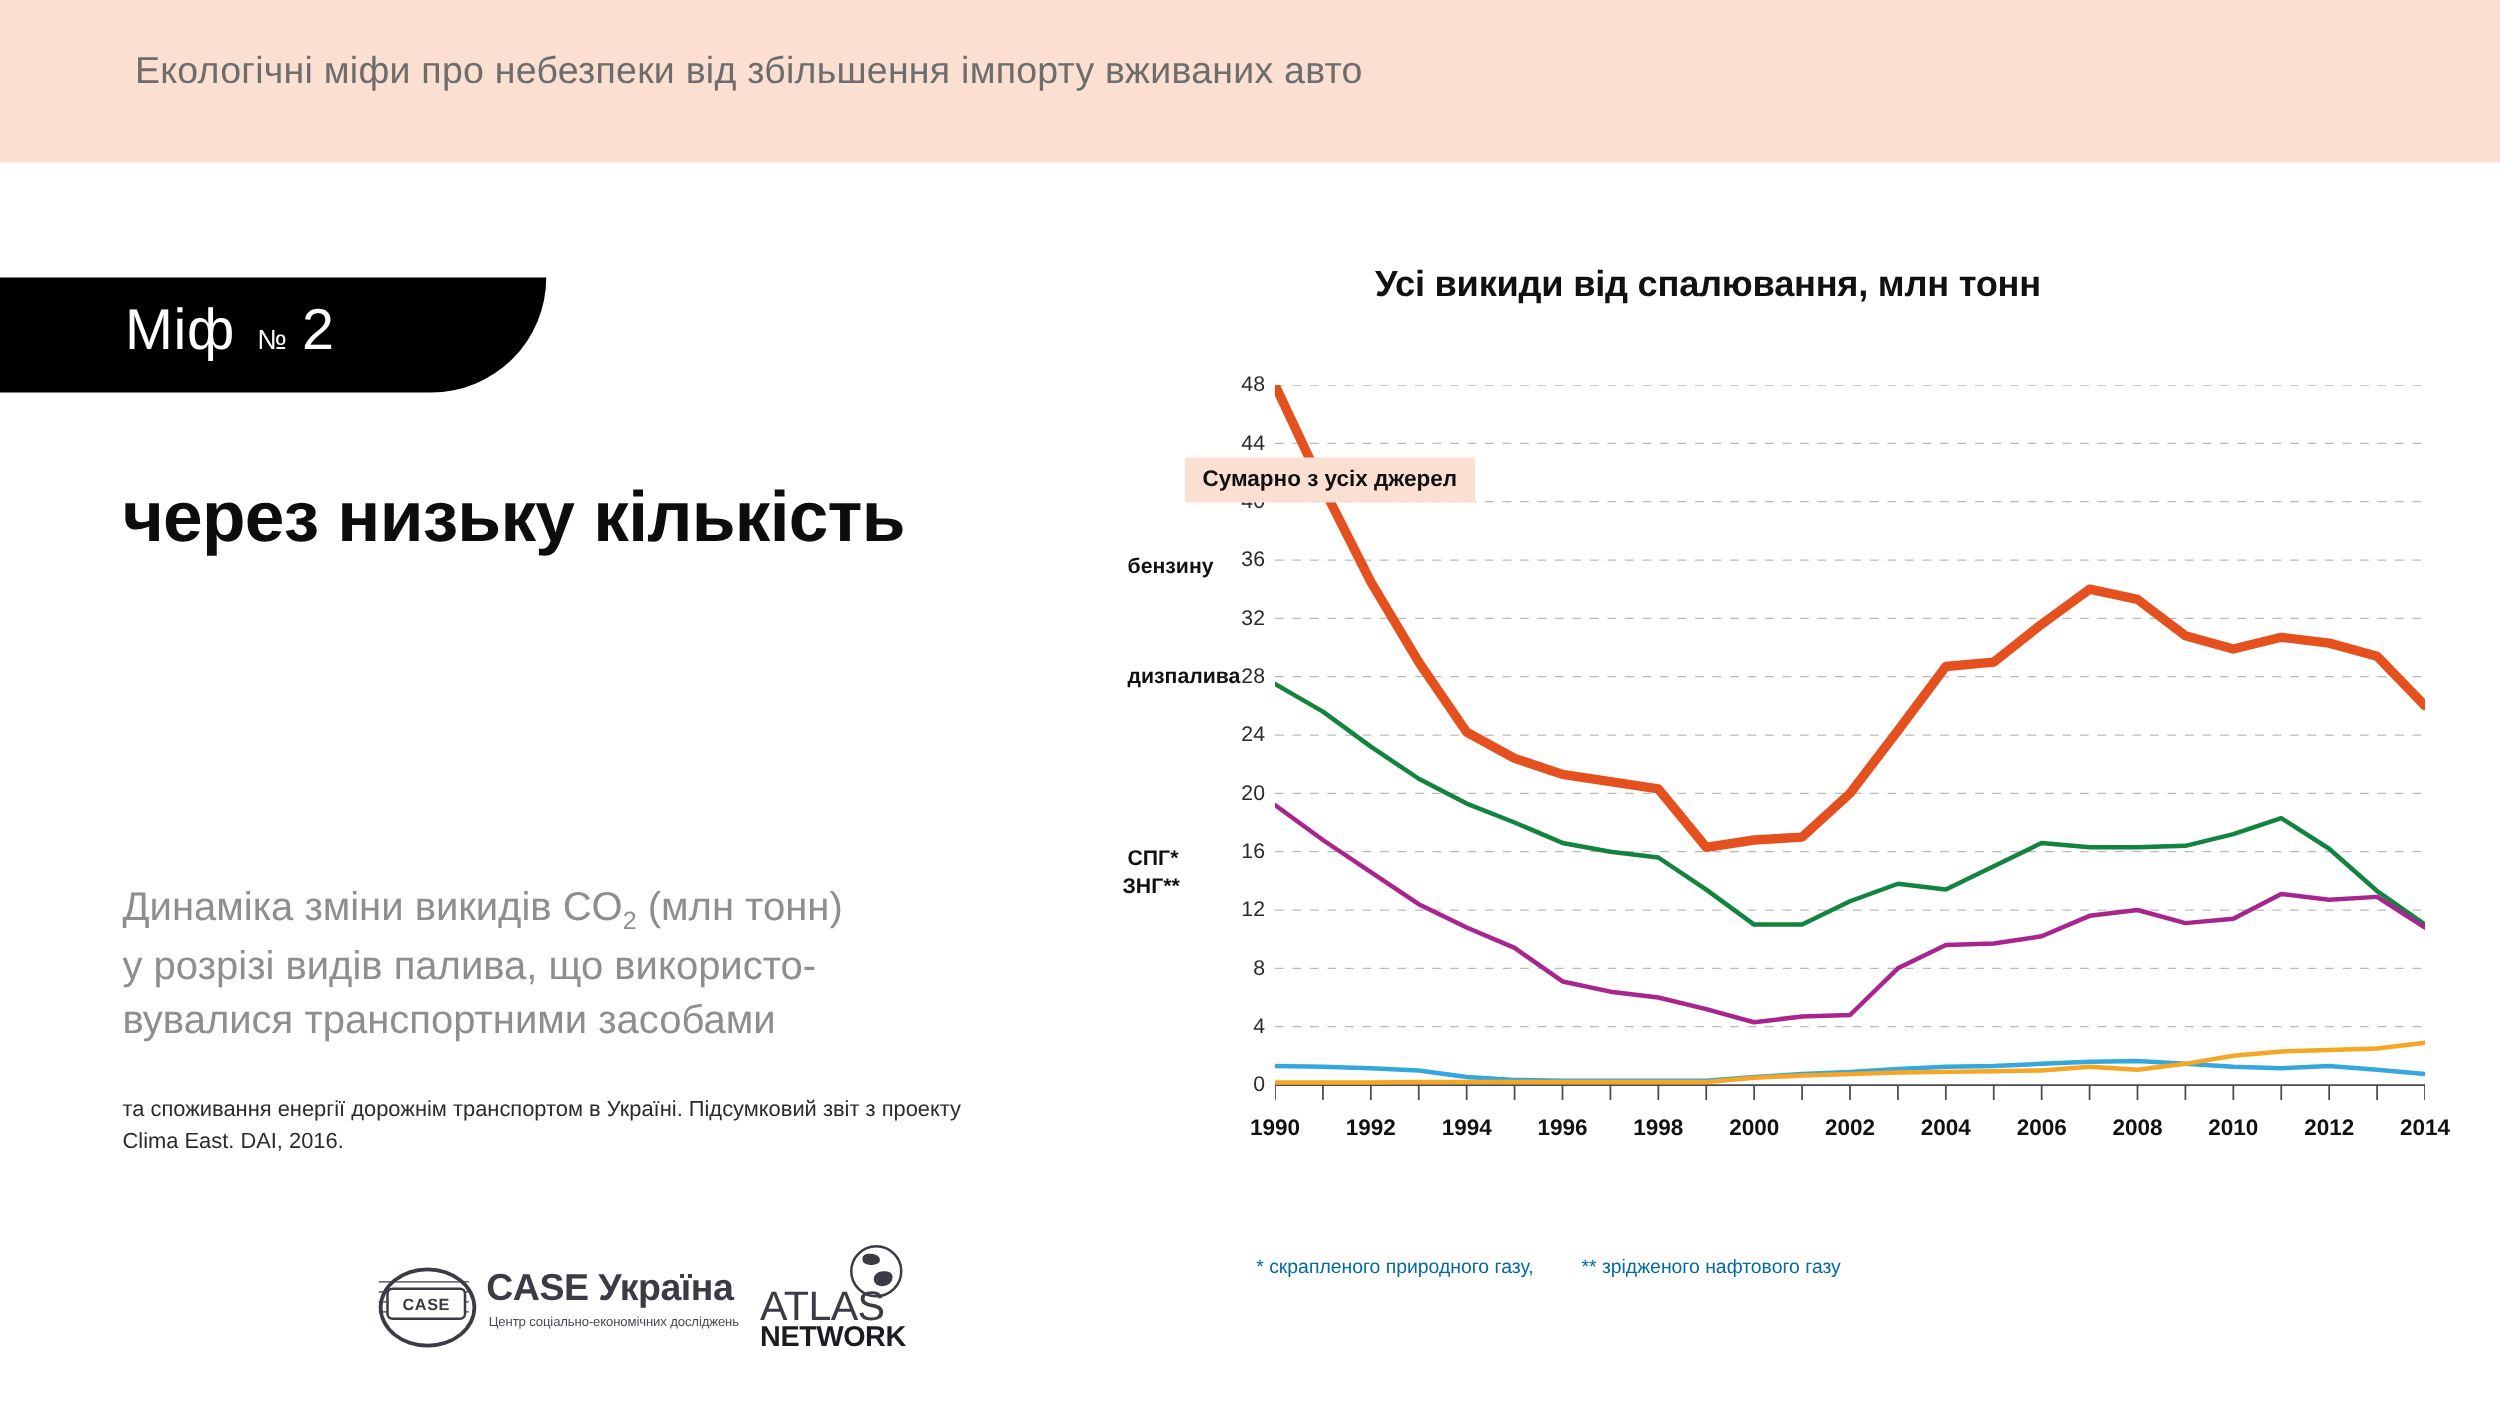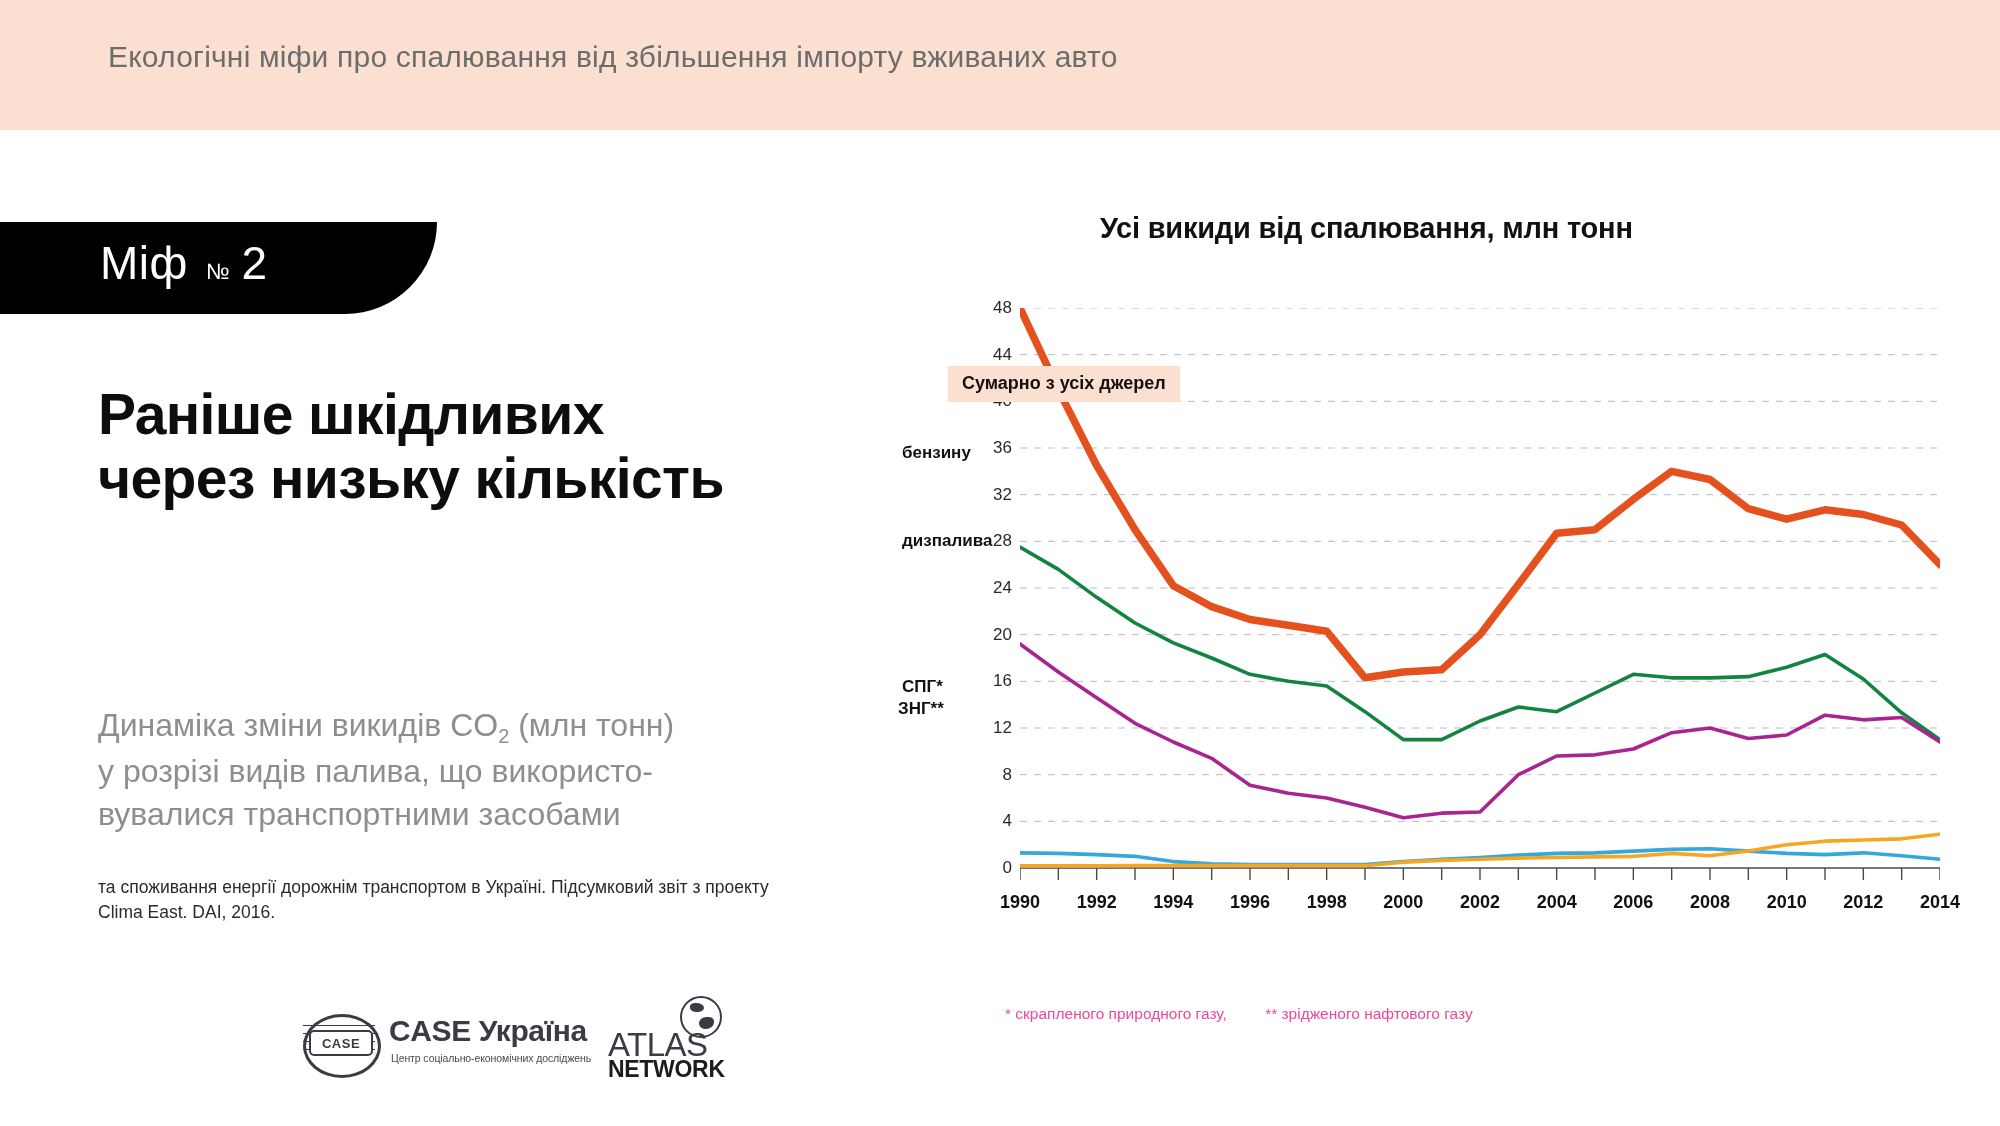"Екологічні міфи про спалювання від" div.banner-title { text: спалювання -> небезпеки }
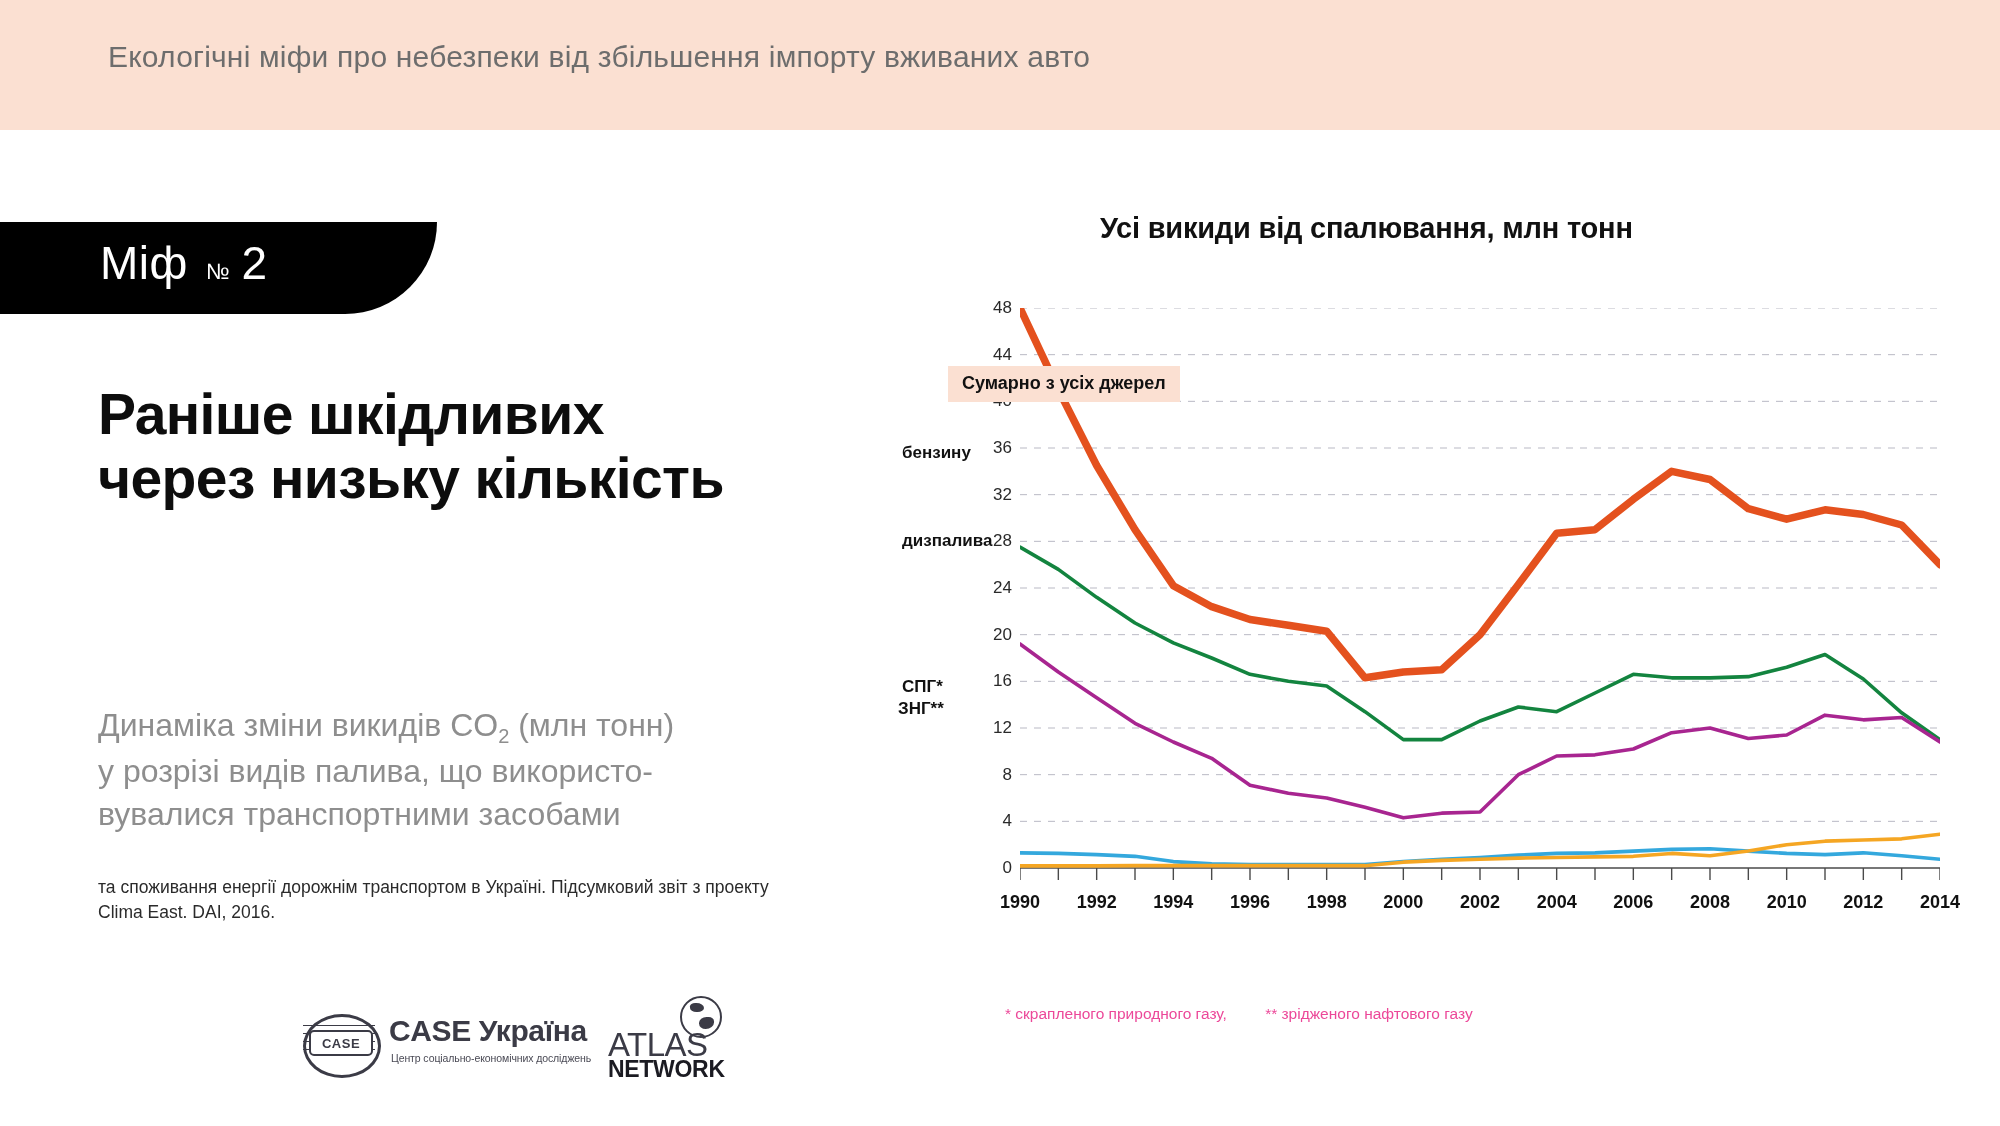"Раніше шкідливих" div { html: <div>Раніше шкідливих</div> -> none }
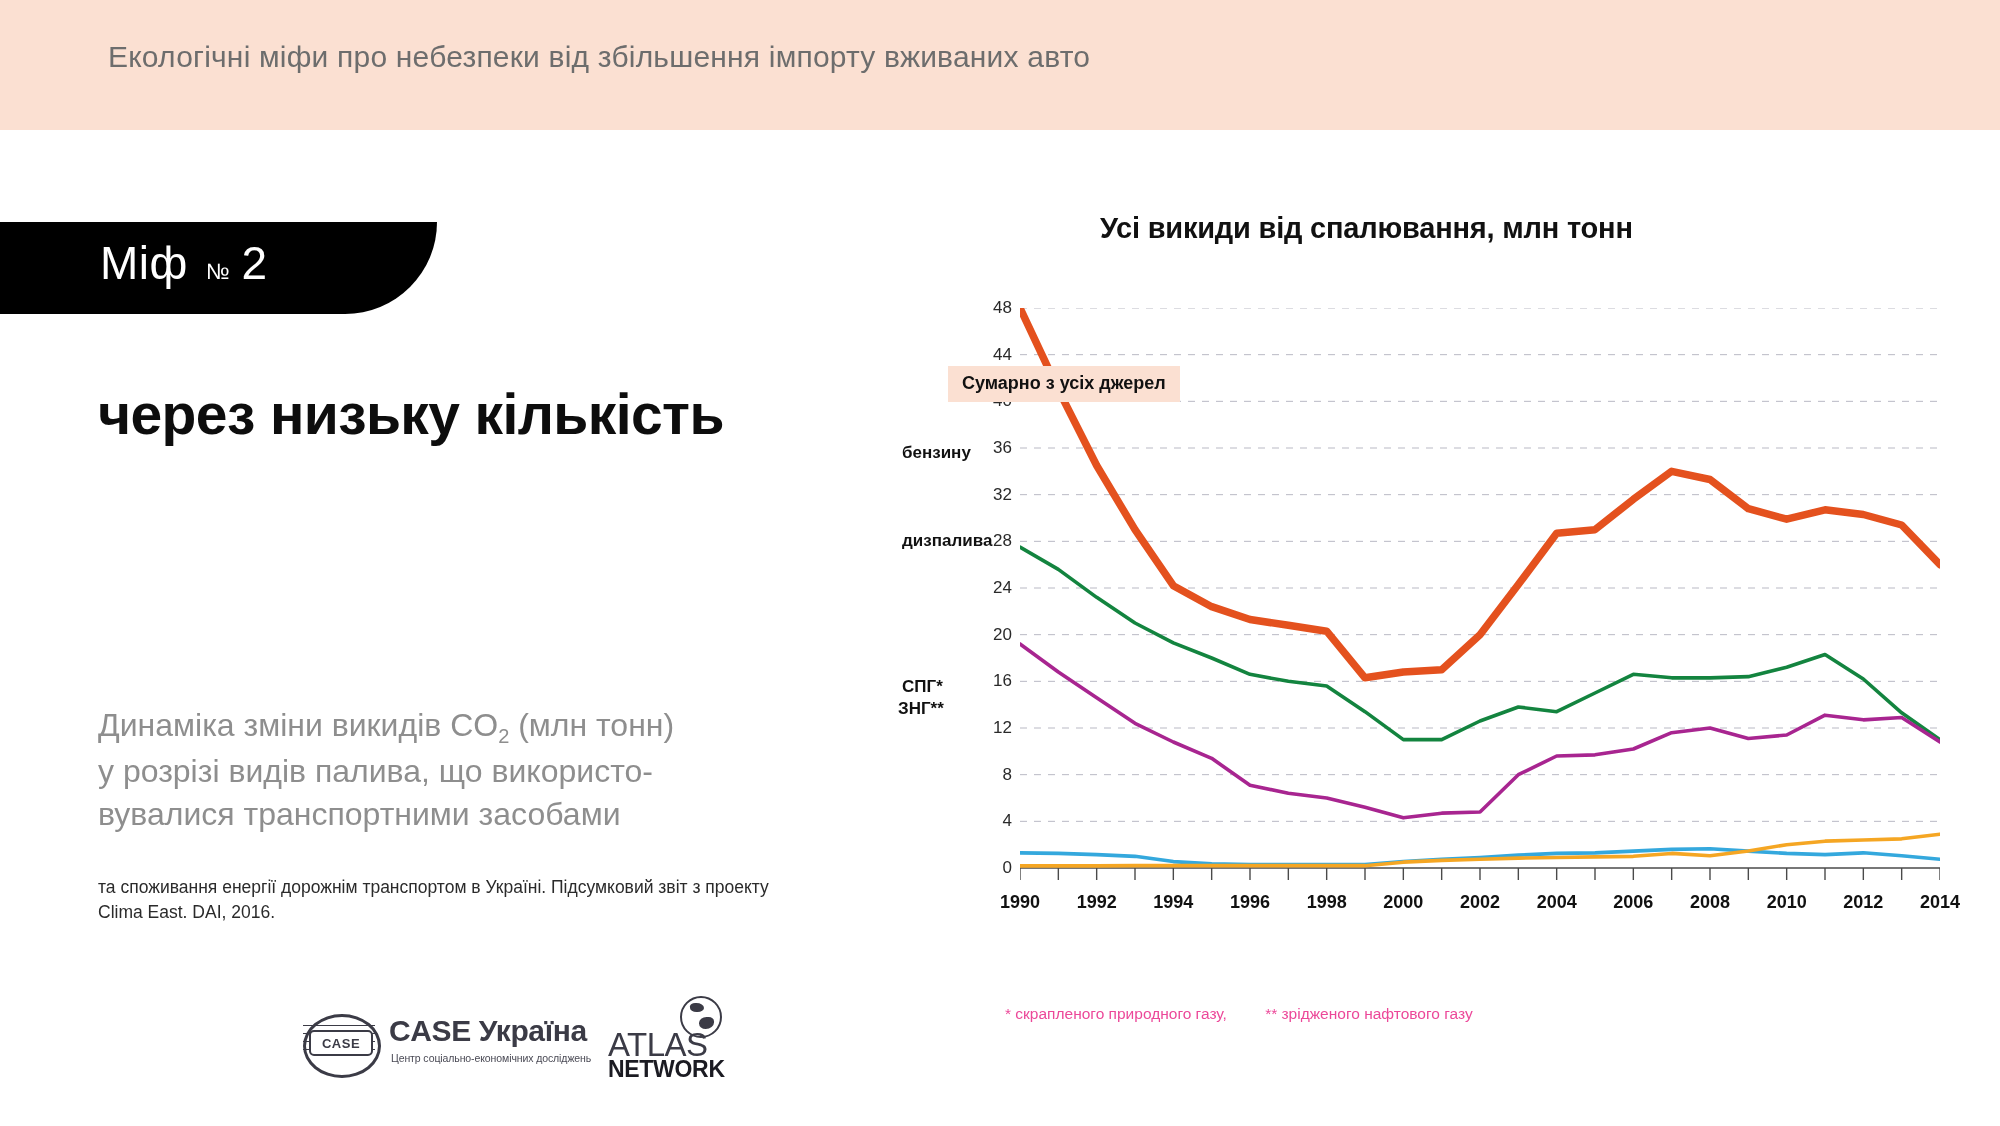"* скрапленого природного газу, **" .footnote { color: #ec4899 -> #0369a1 }
